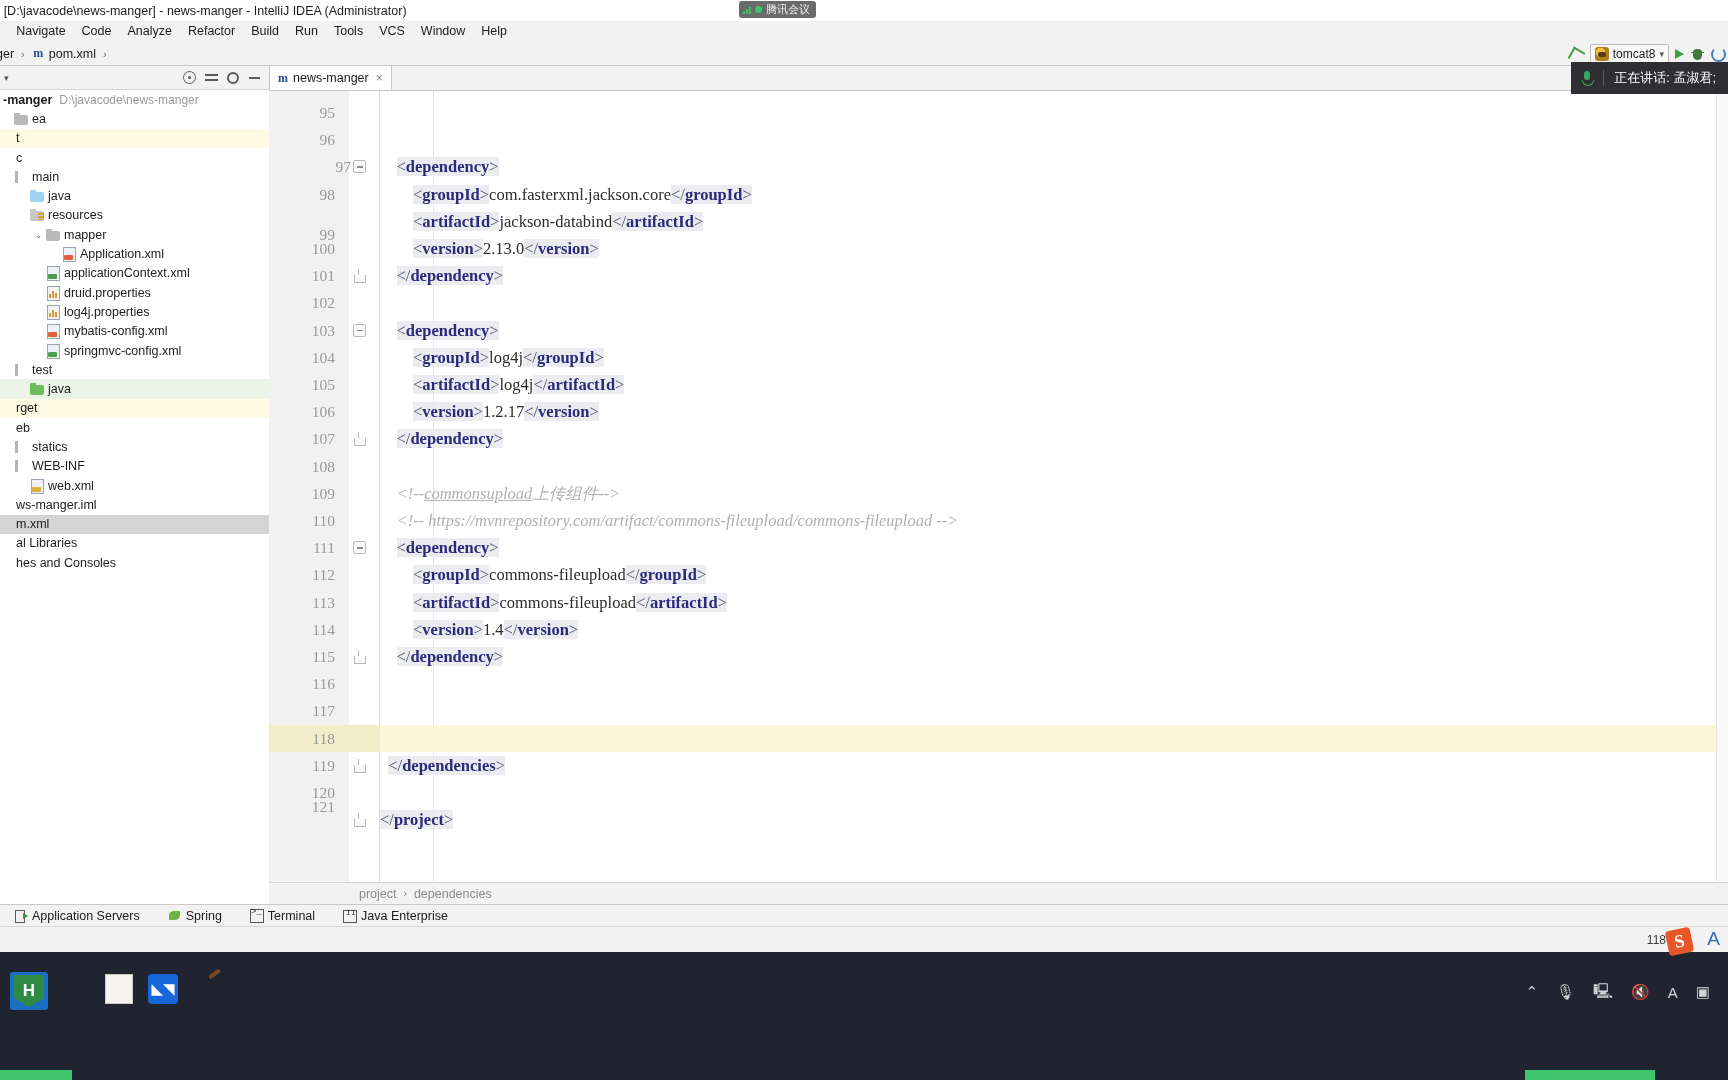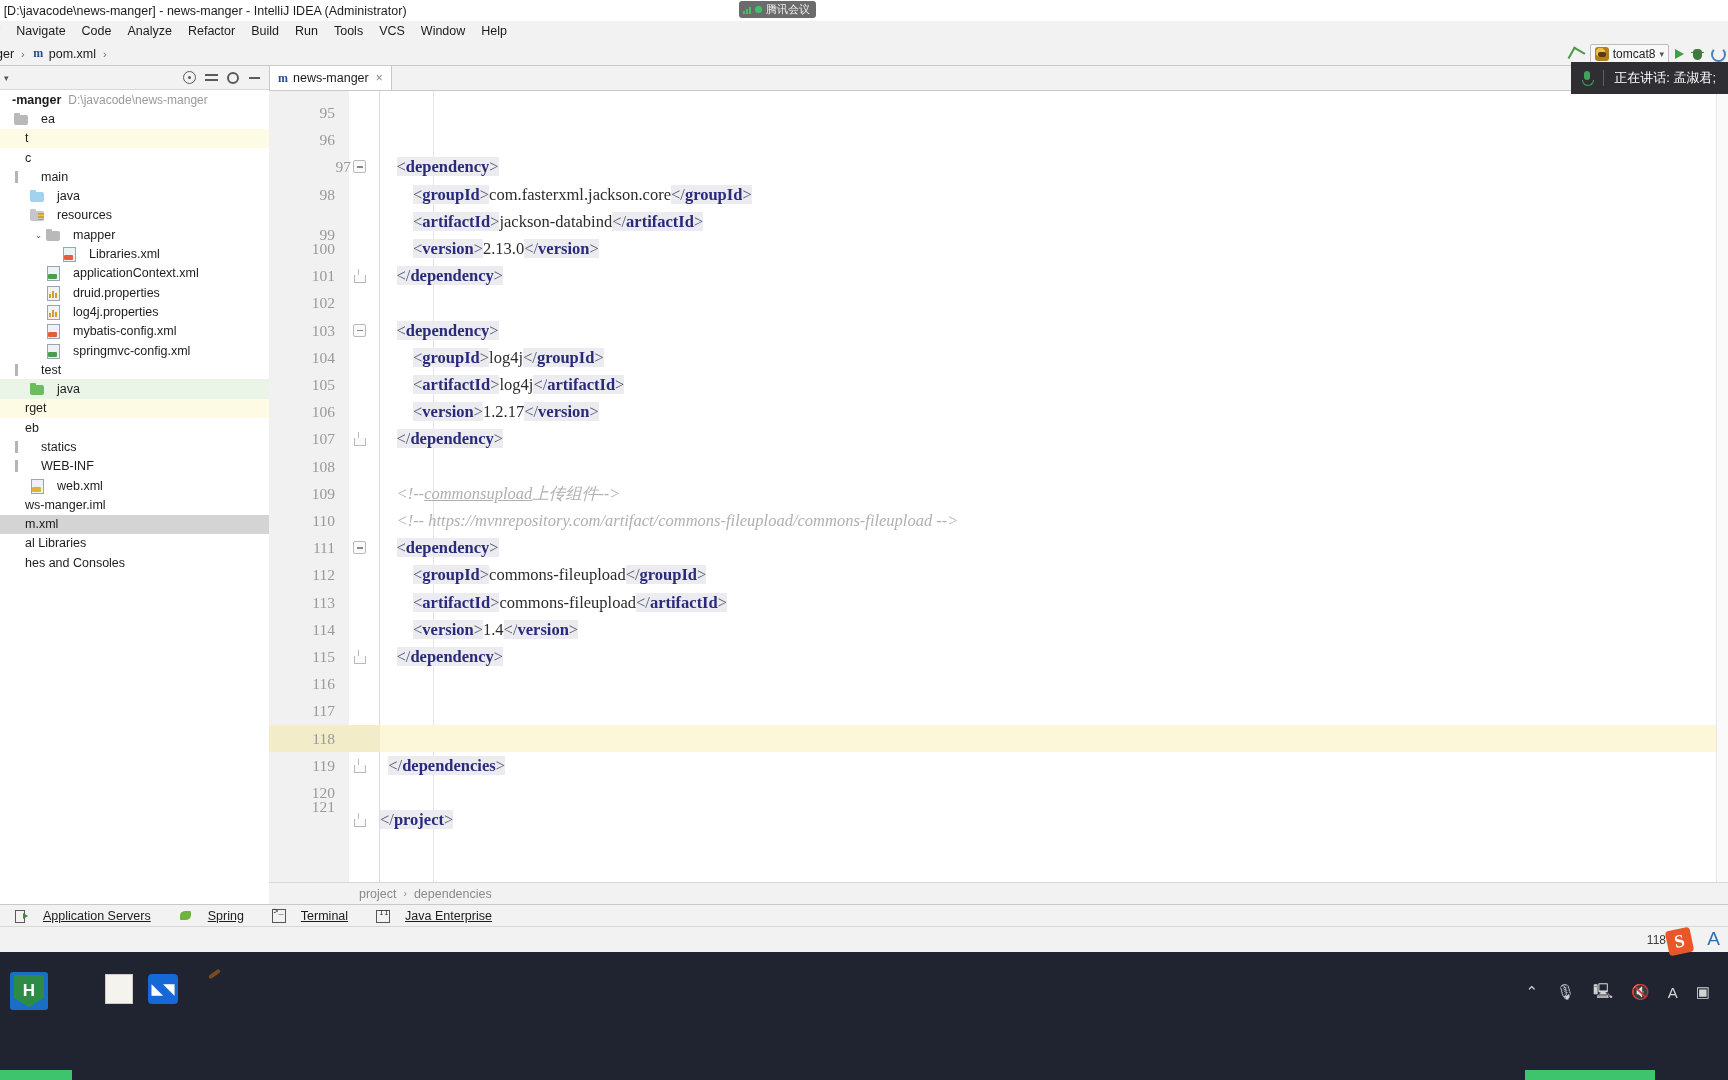"-manger" .node-label { margin-left: 12px -> 3px }
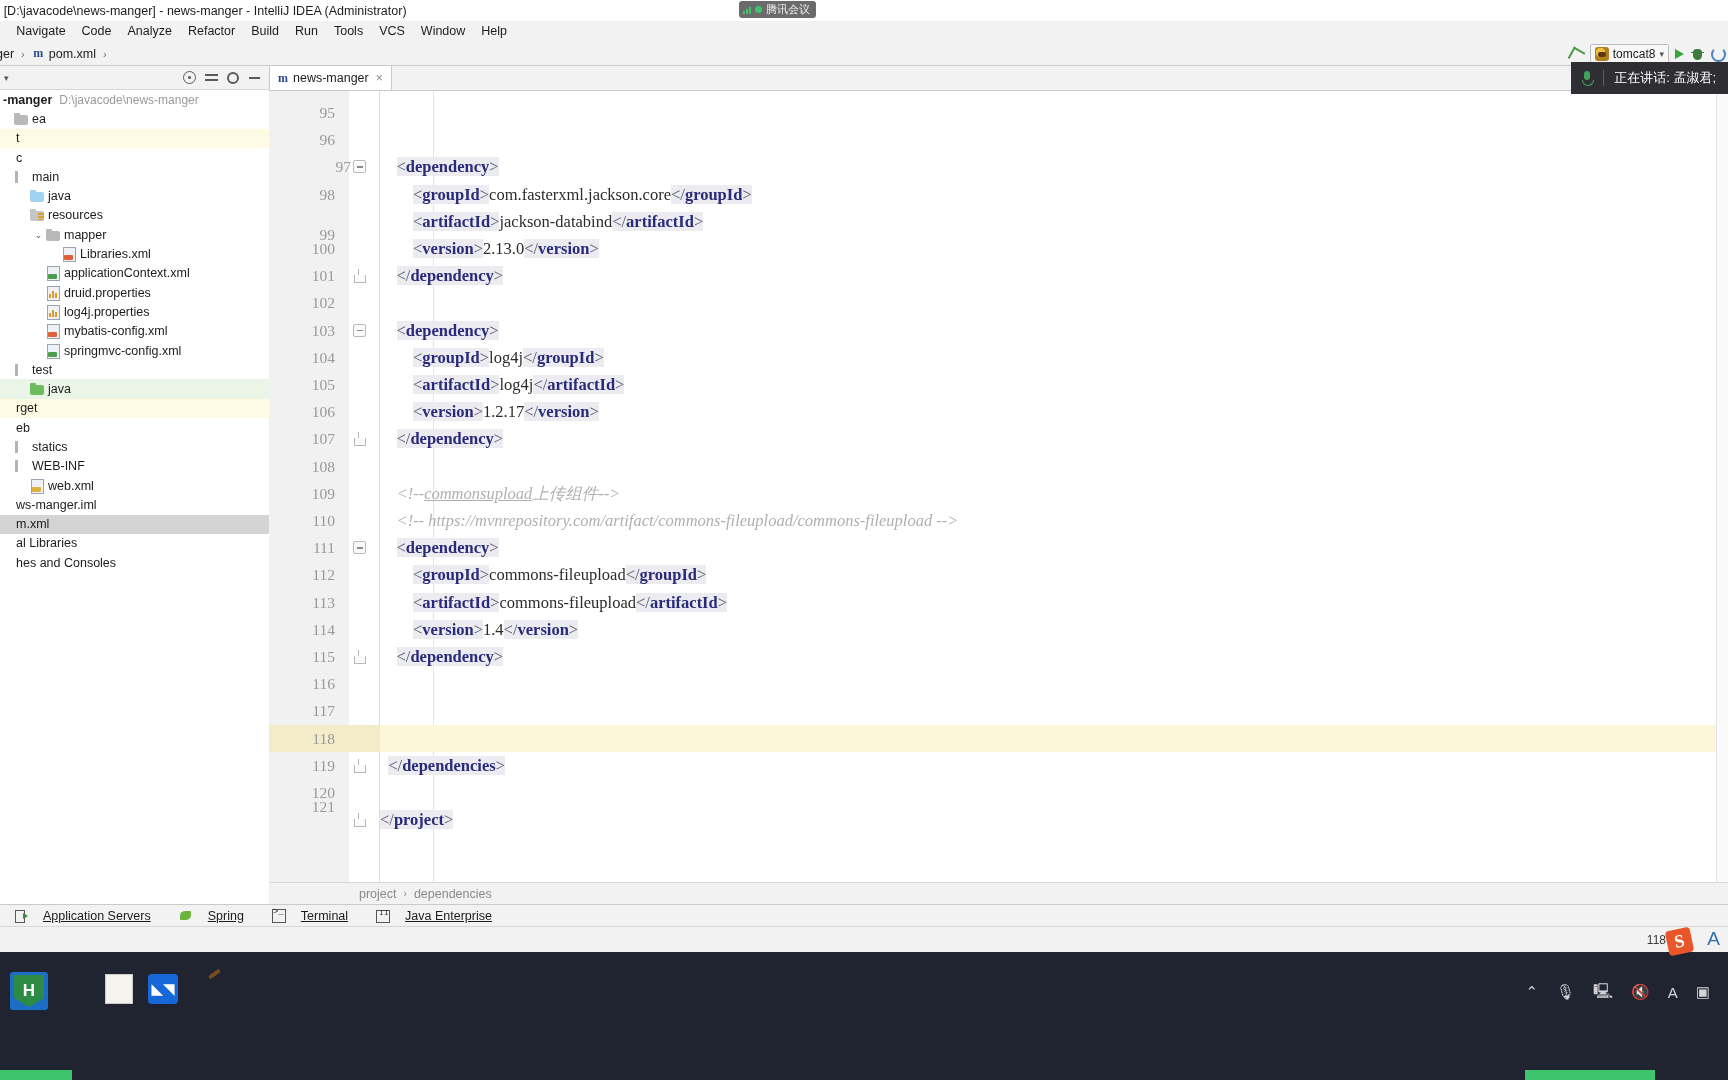"Libraries.xml" span.node-label { text: Libraries.xml -> Application.xml }
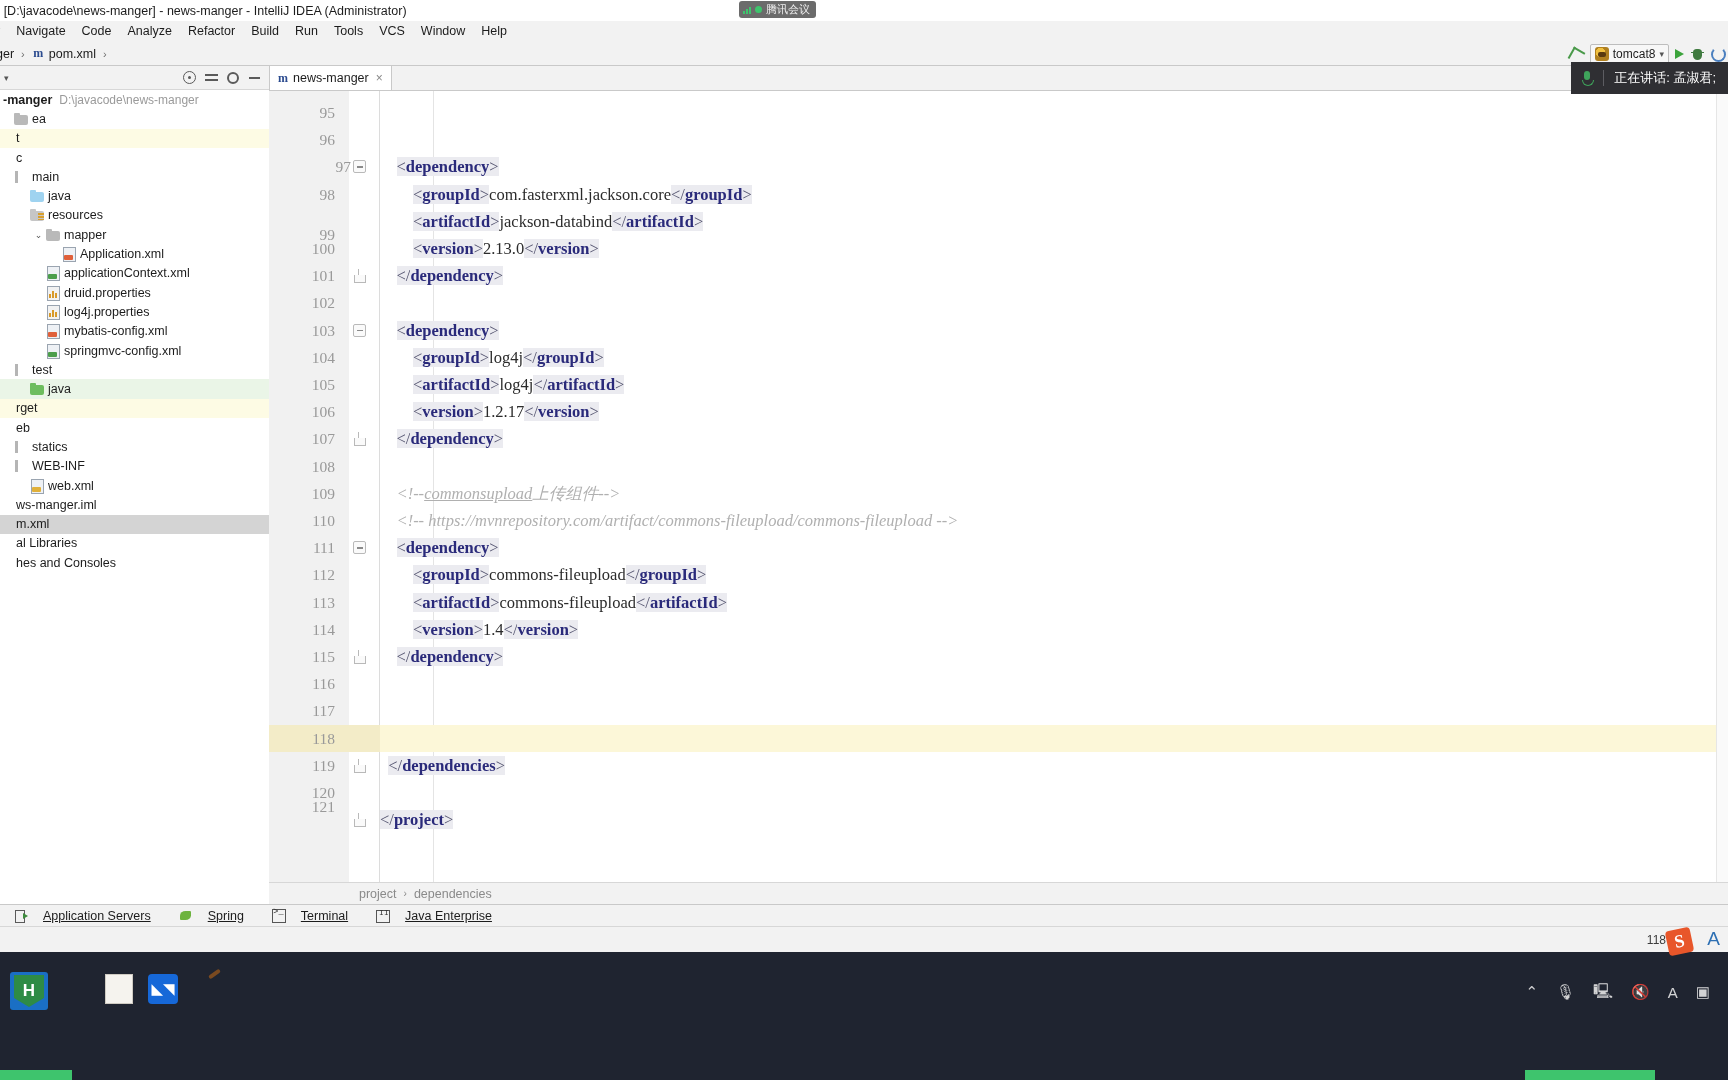"Application Servers" .bb-item { gap: 16px -> 5px; text-decoration: underline -> none }
